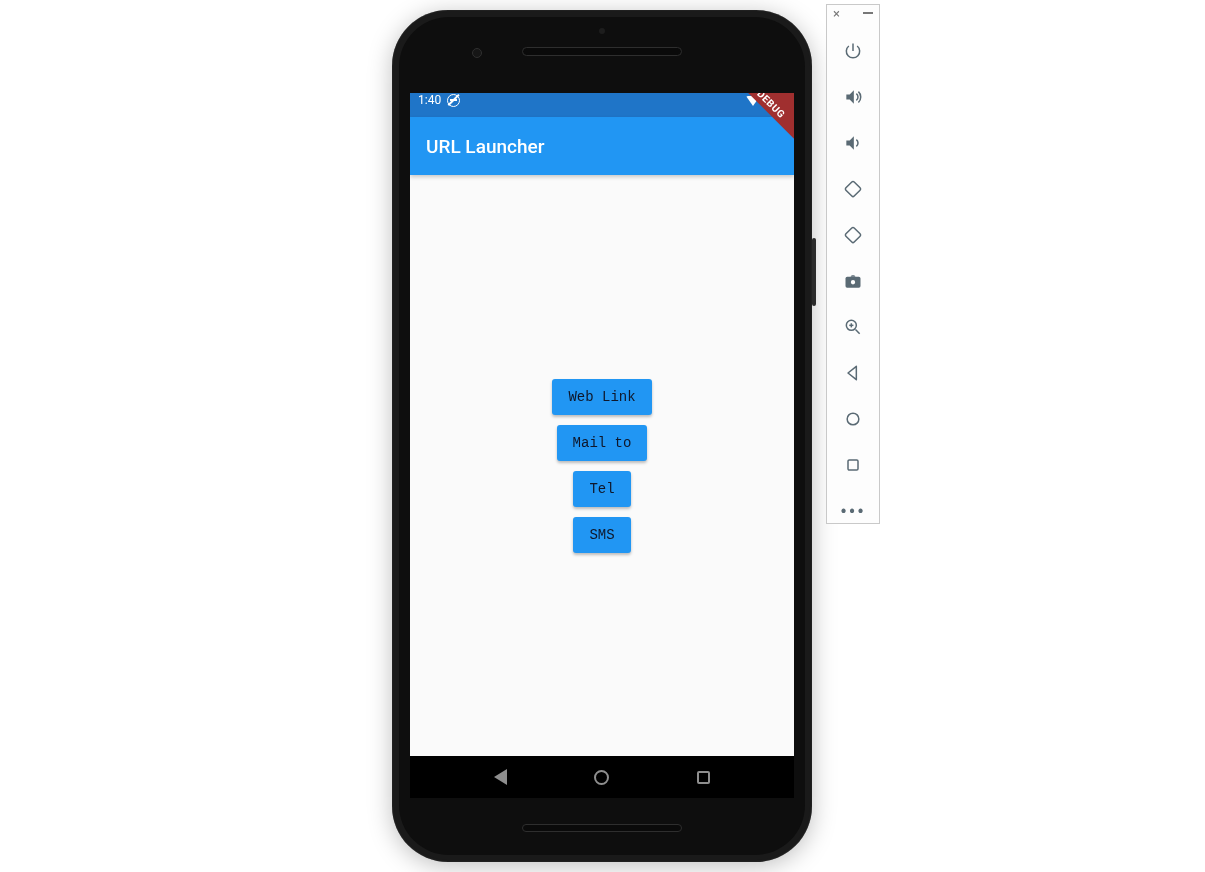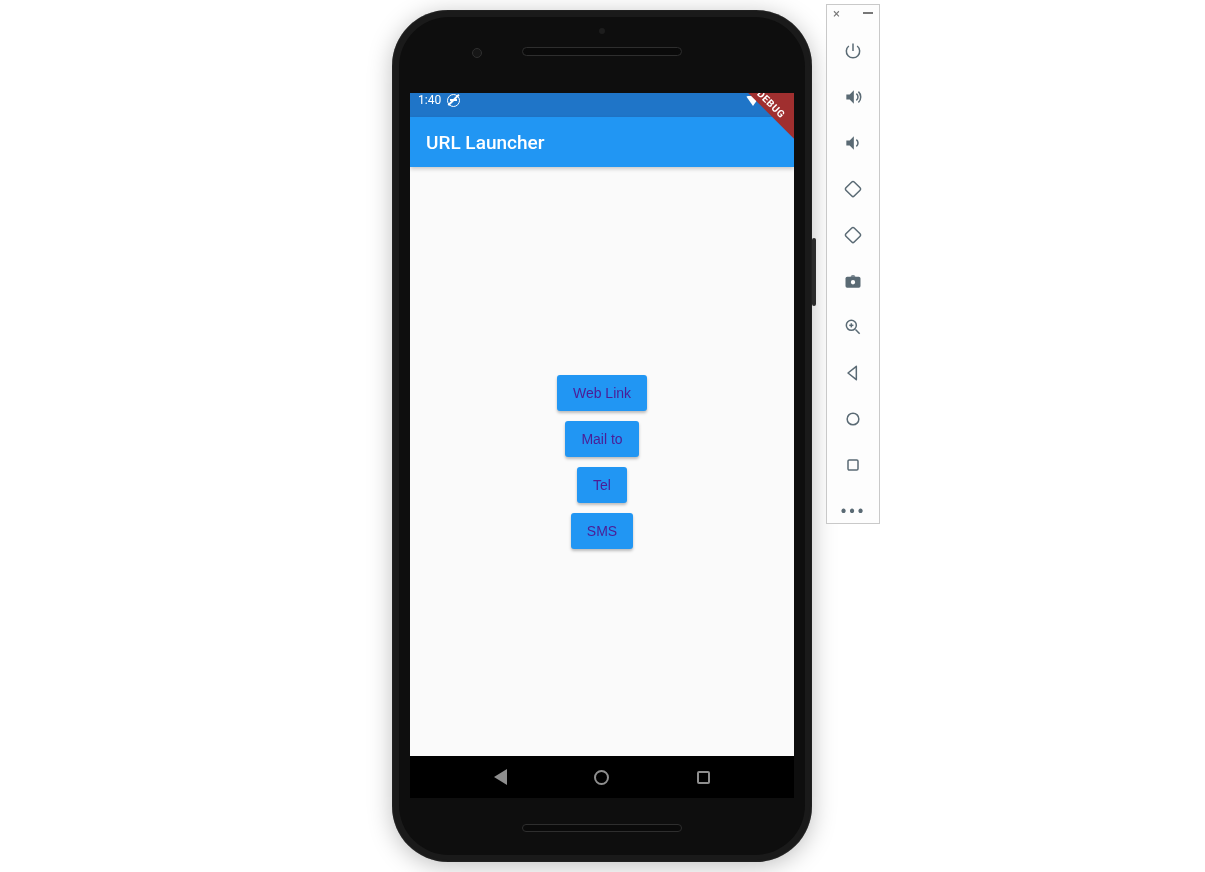"URL Launcher" .app-bar { height: 50px -> 58px }
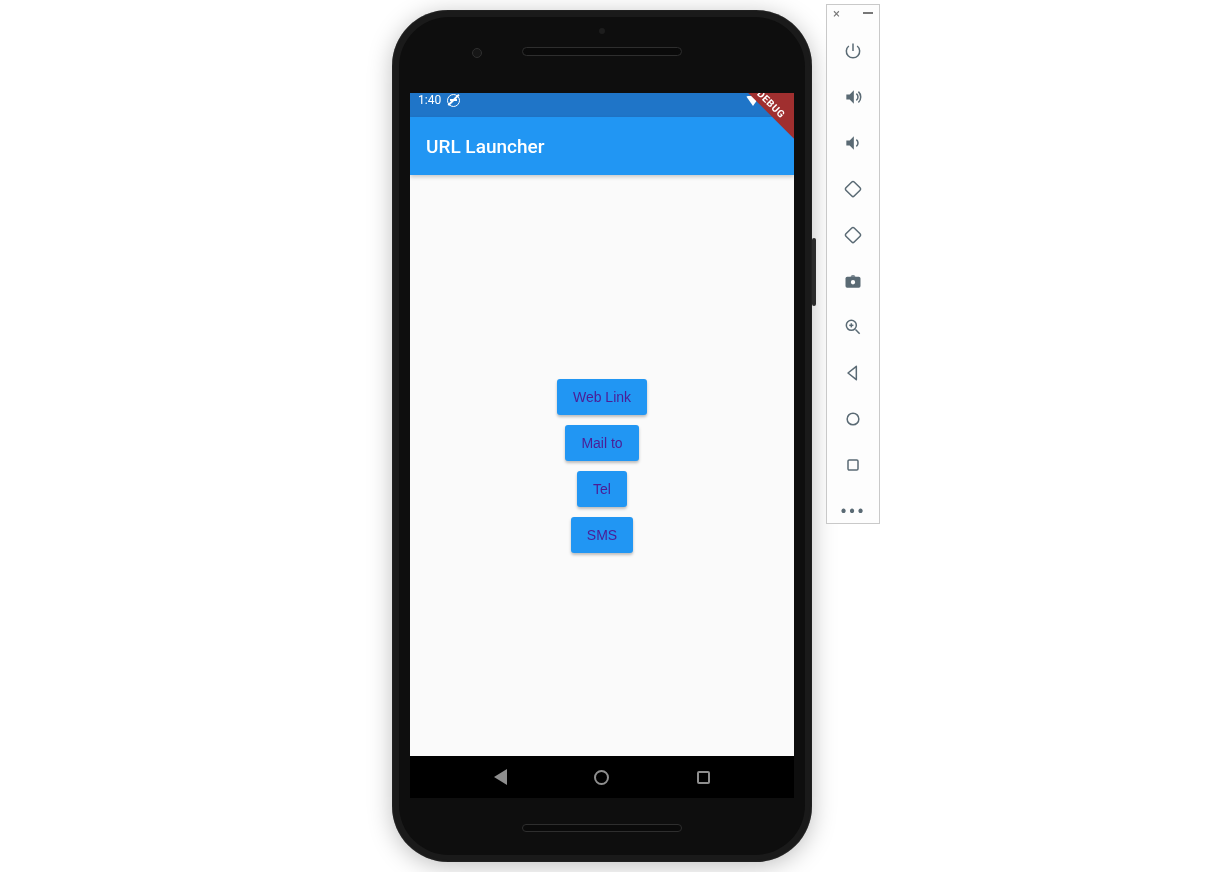"Web Link" .flat-btn { color: #4c1d95 -> #0f172a; font-family: none -> Liberation Mono, monospace }
